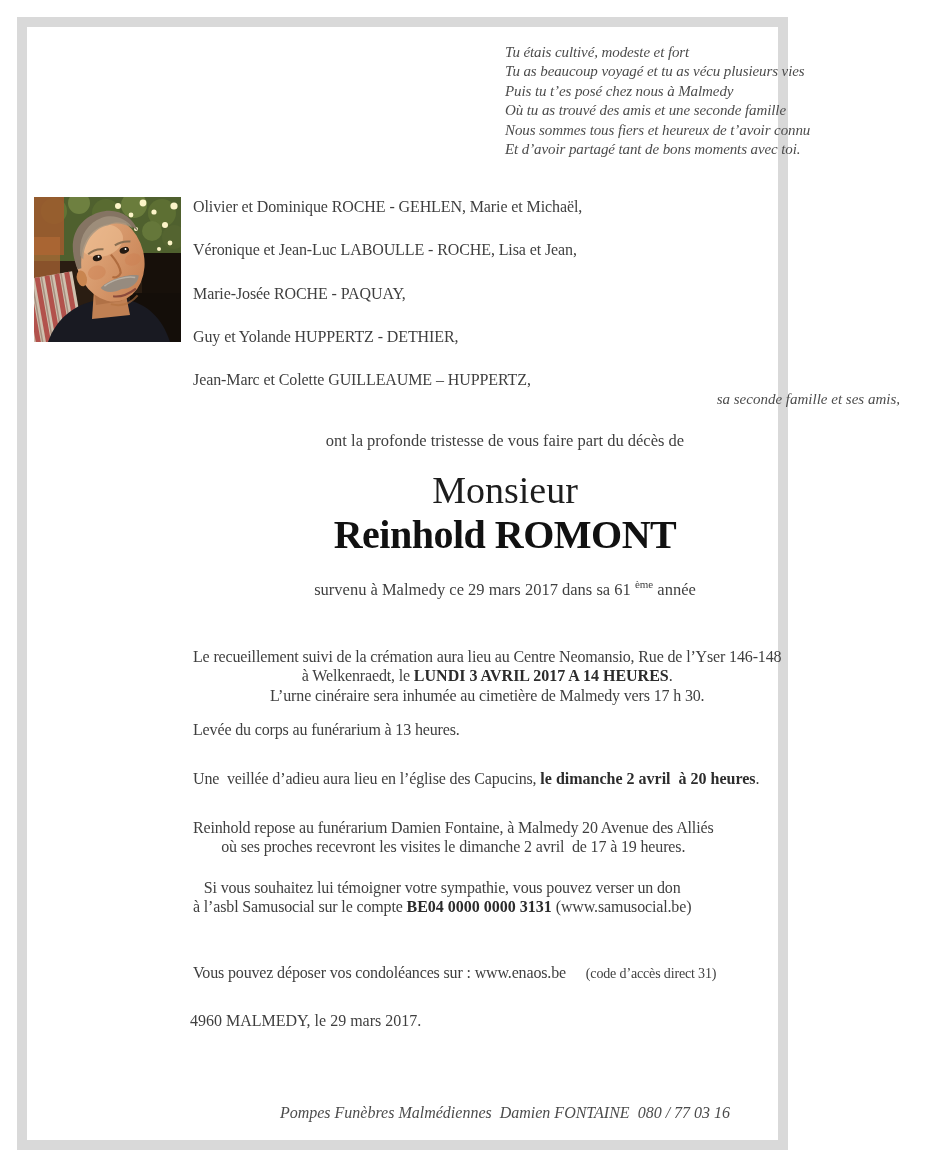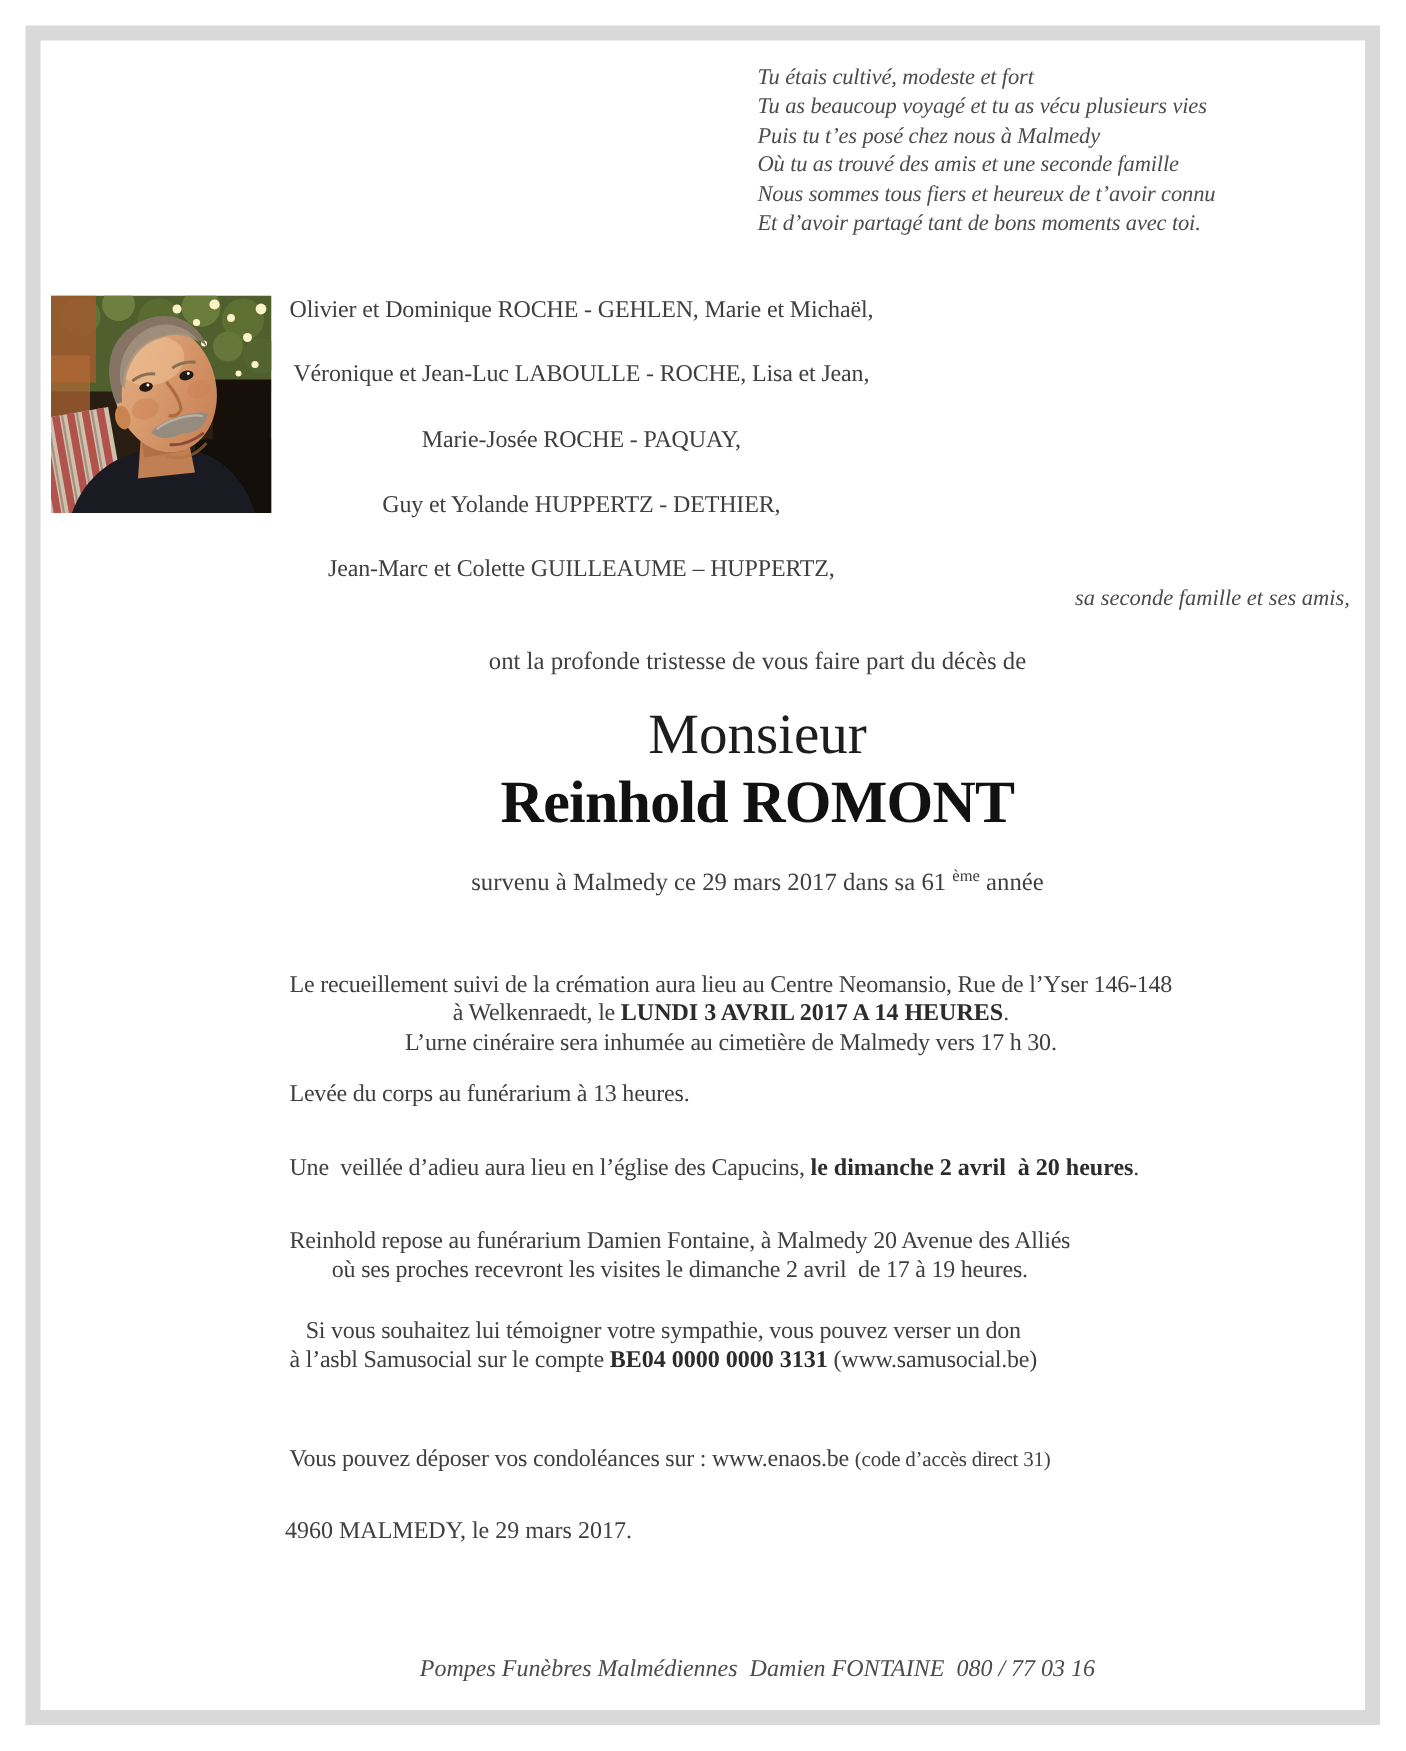"Tu étais cultivé, modeste et" .frame { width: 903px -> 771px }
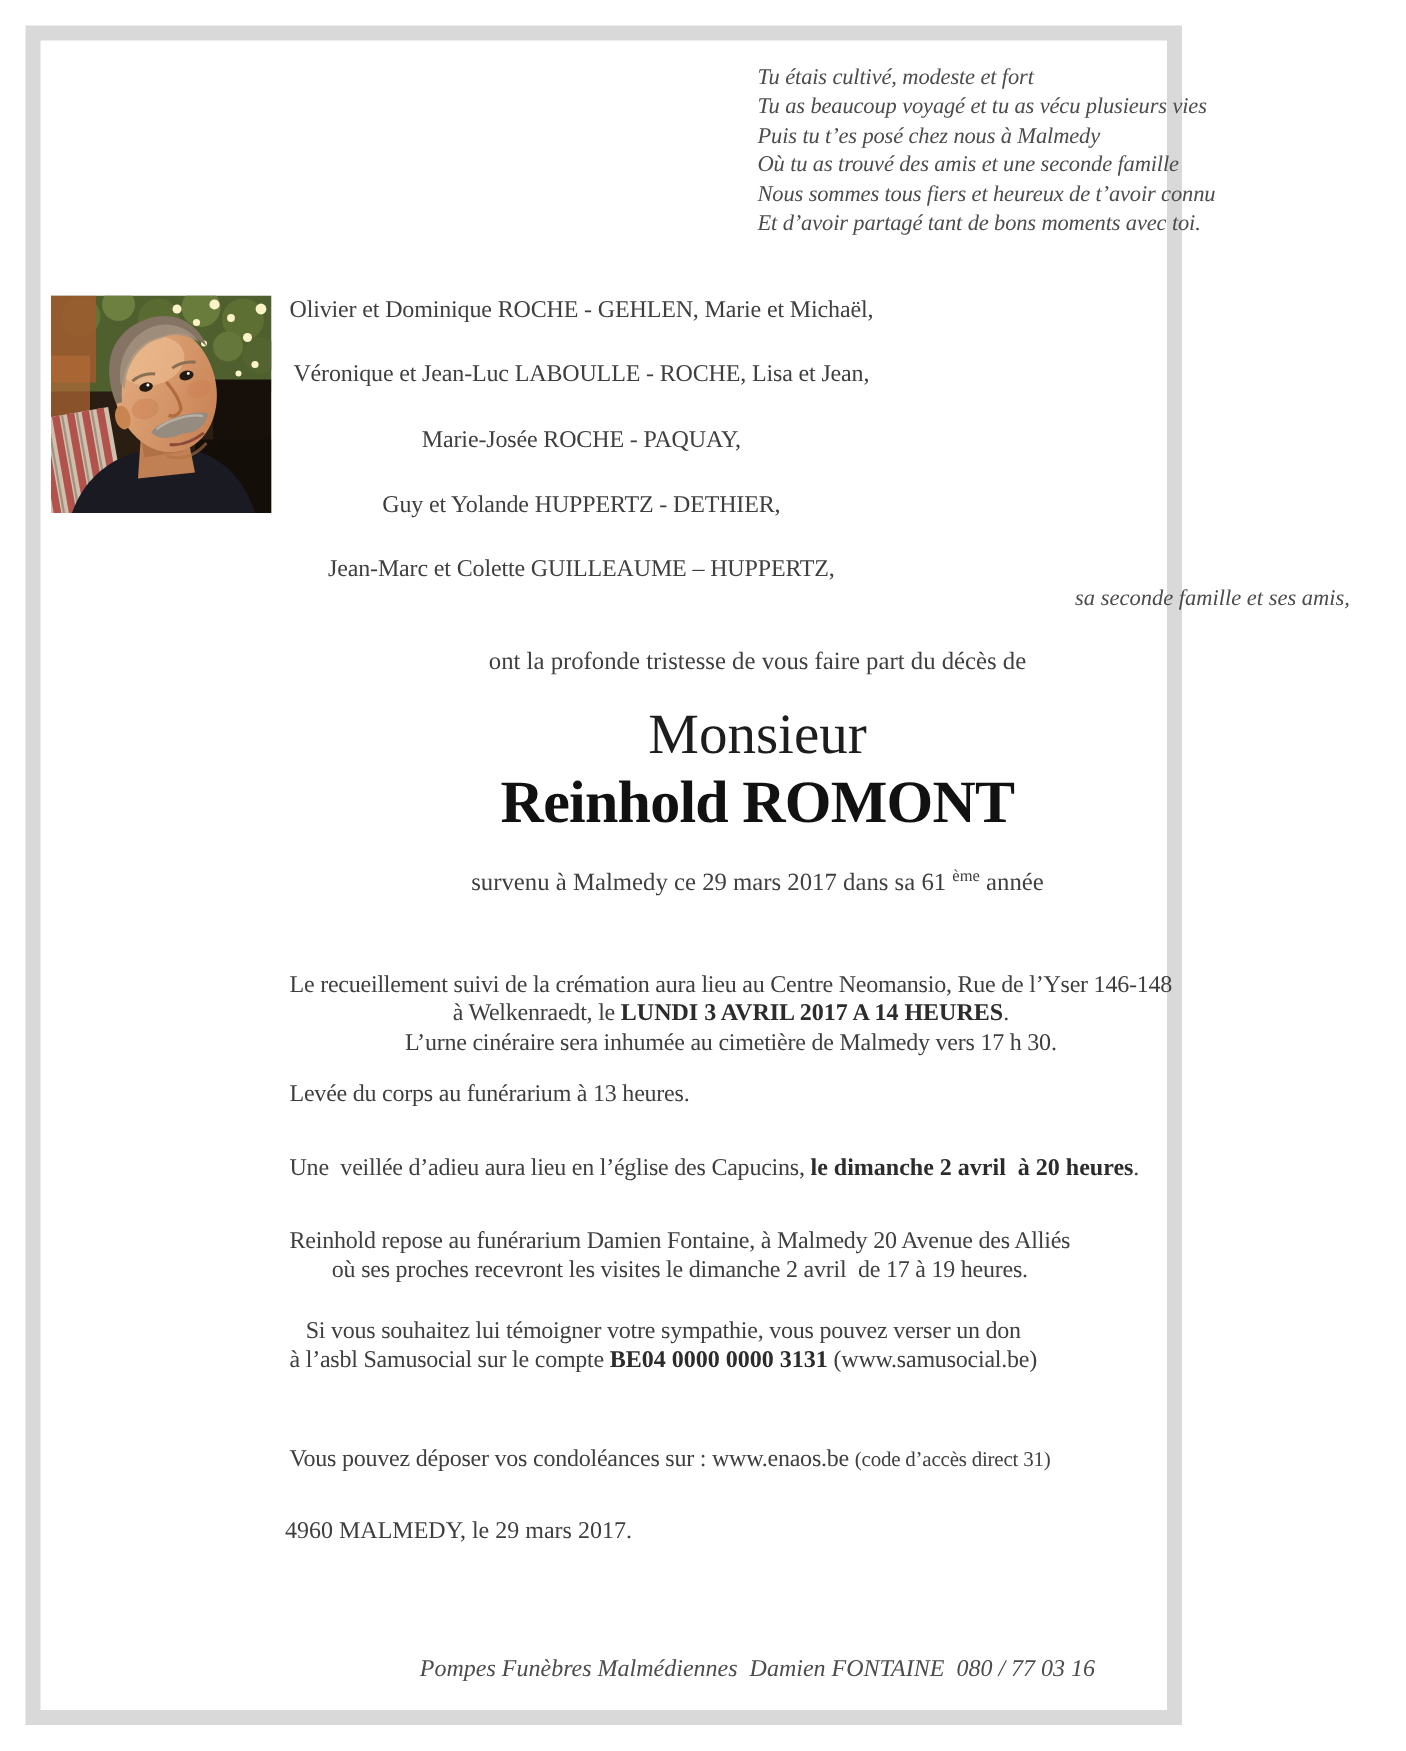"Olivier et Dominique ROCHE -" .family .name-line { text-align: center -> none }
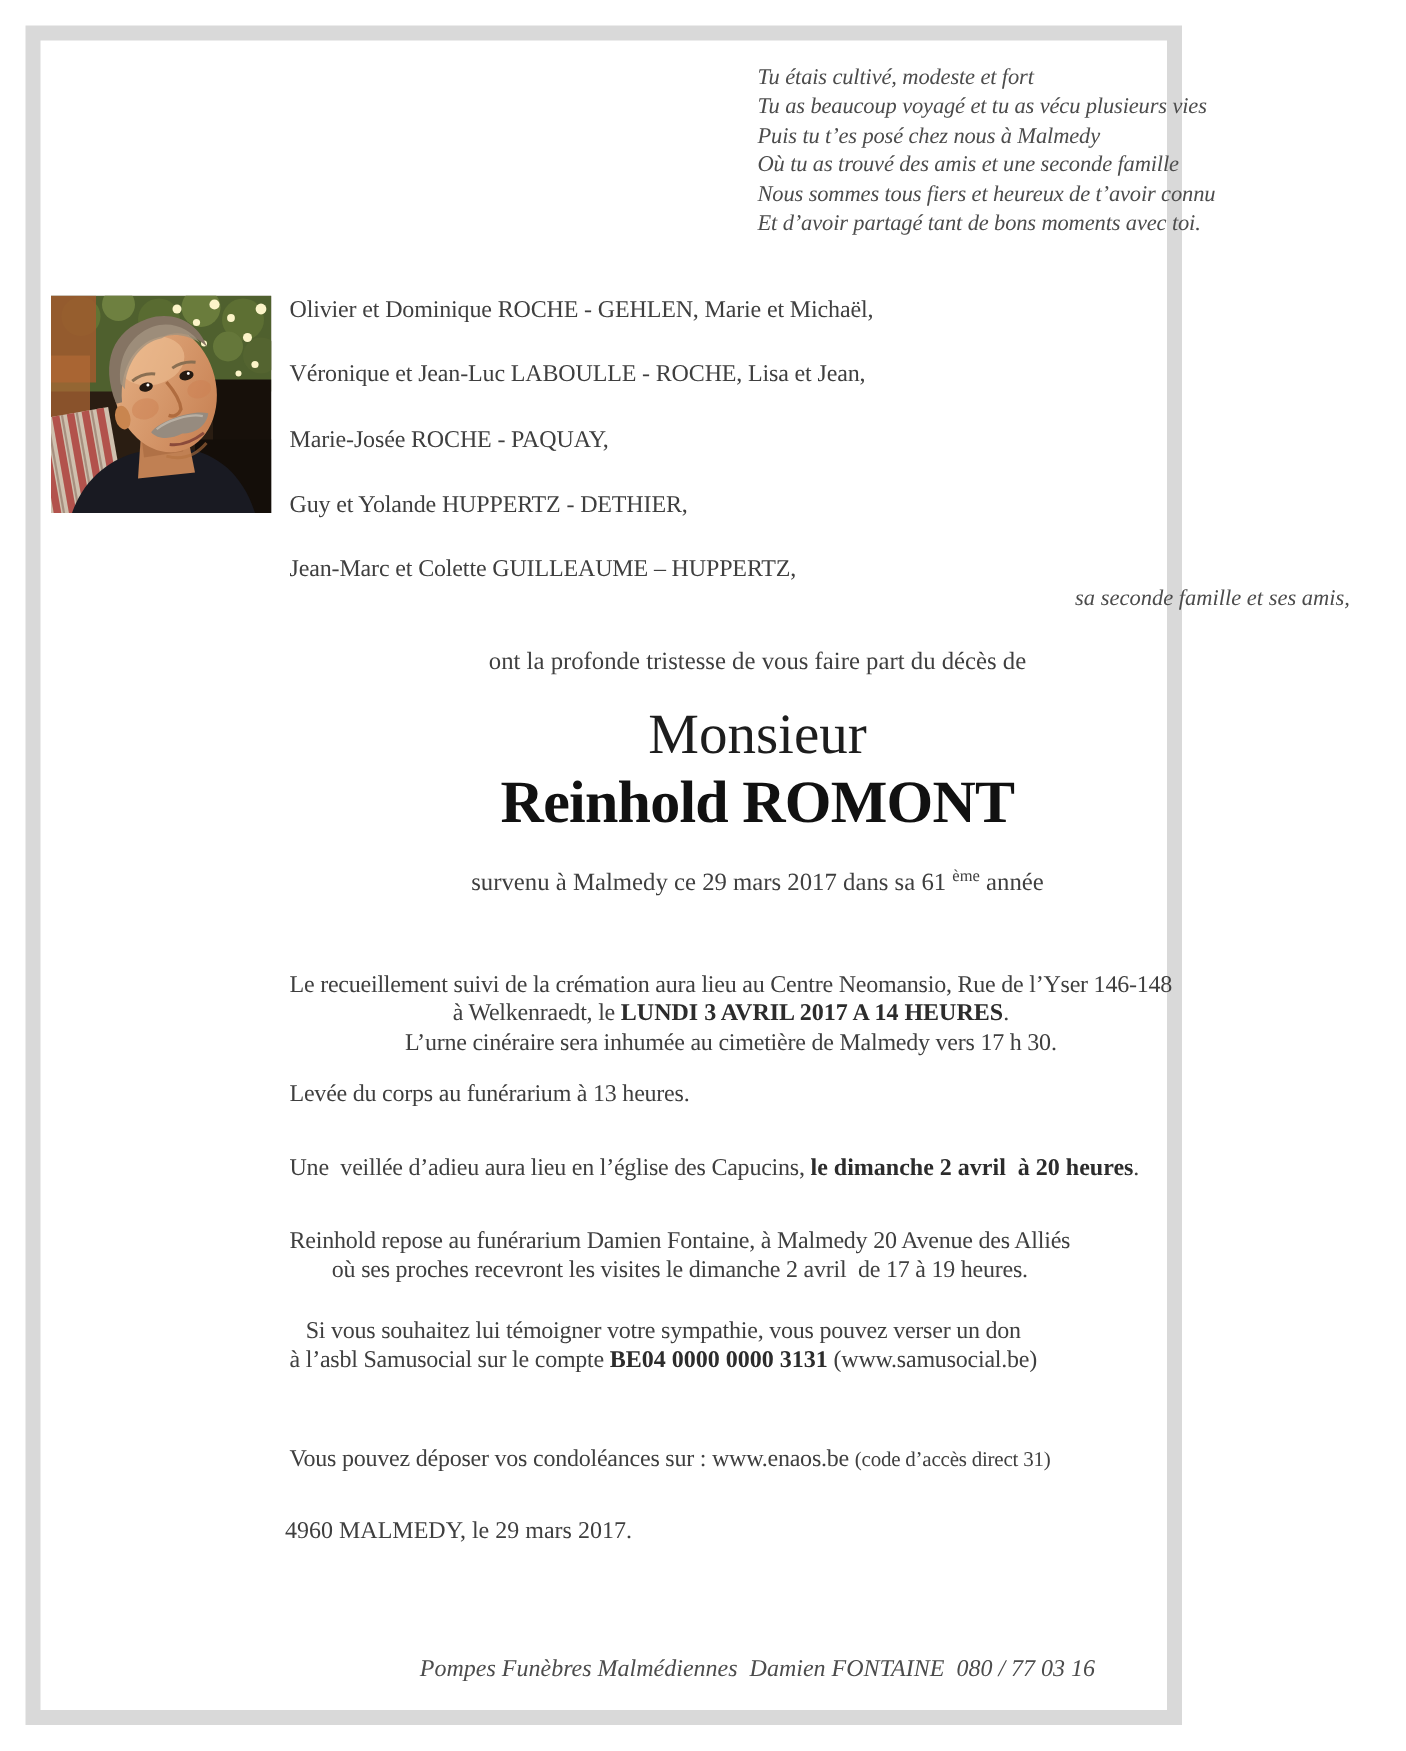"(code d’accès direct 31)" .small-note { margin-left: none -> 16px }
